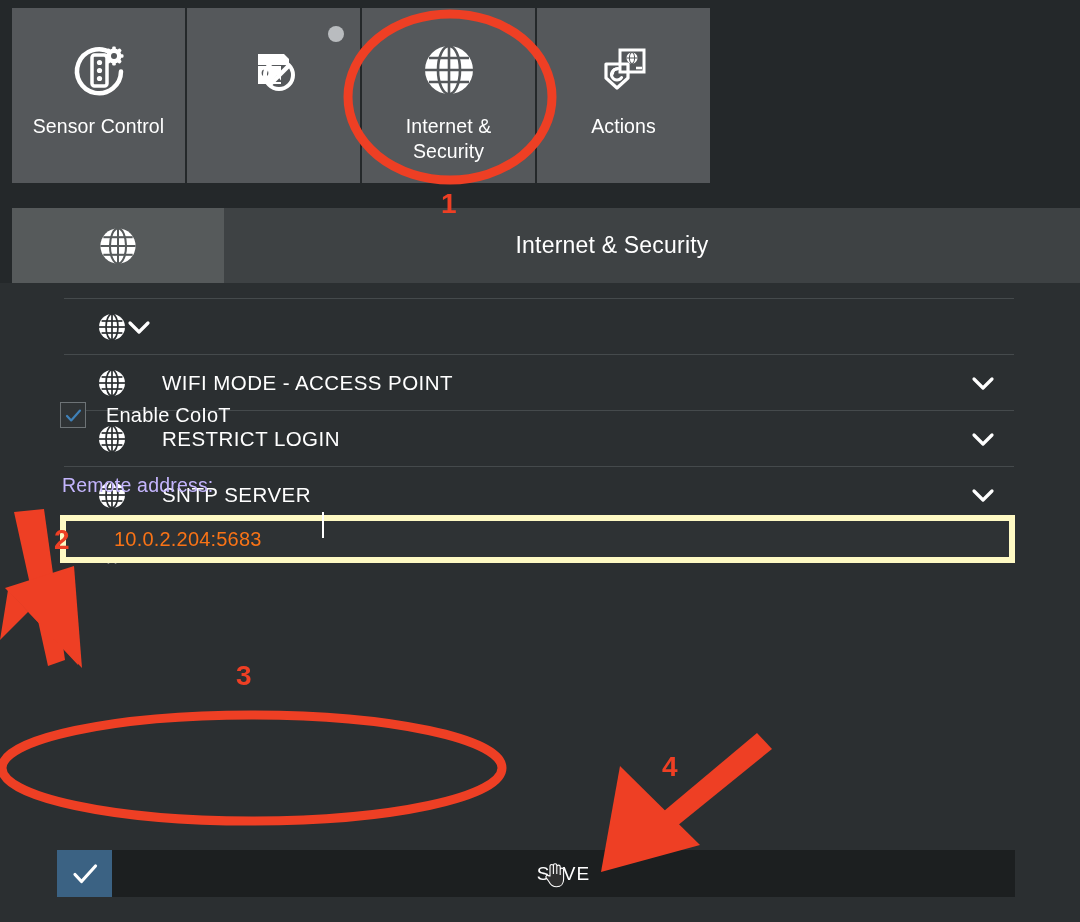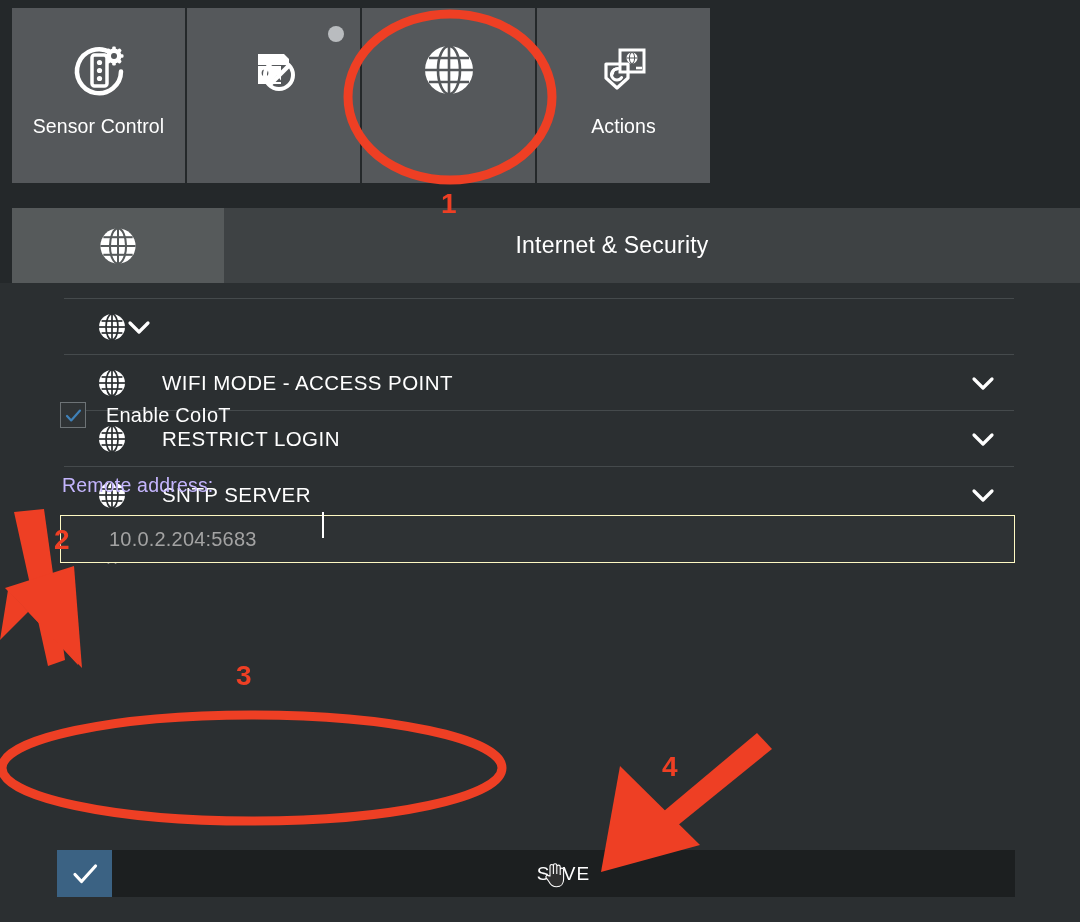"Internet &" span.tile-label { html: none -> <span> <span>Internet &amp;</span><br> <span>Security</span> </span> }
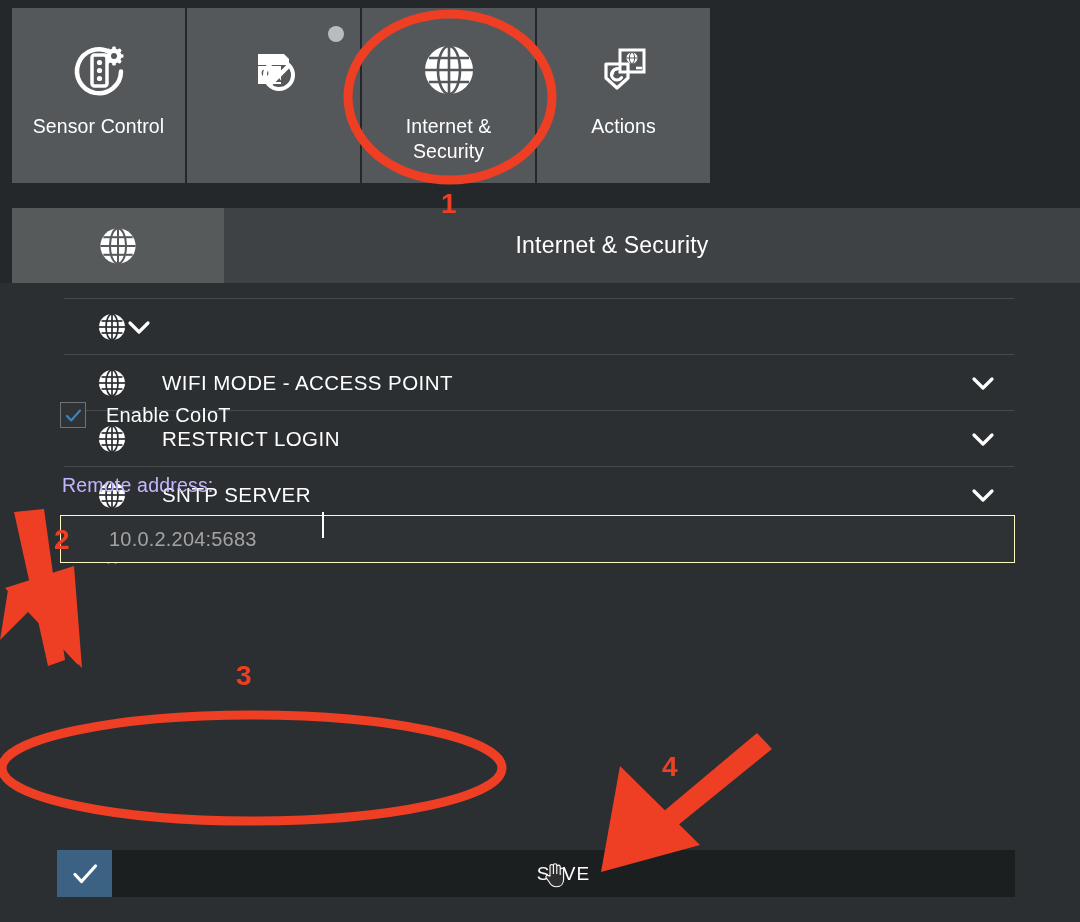"10.0.2.204:5683" .textinput { border: 1px solid #fef9c3 -> 6px solid #fef9c3; color: #a3a3a3 -> #f97316 }
